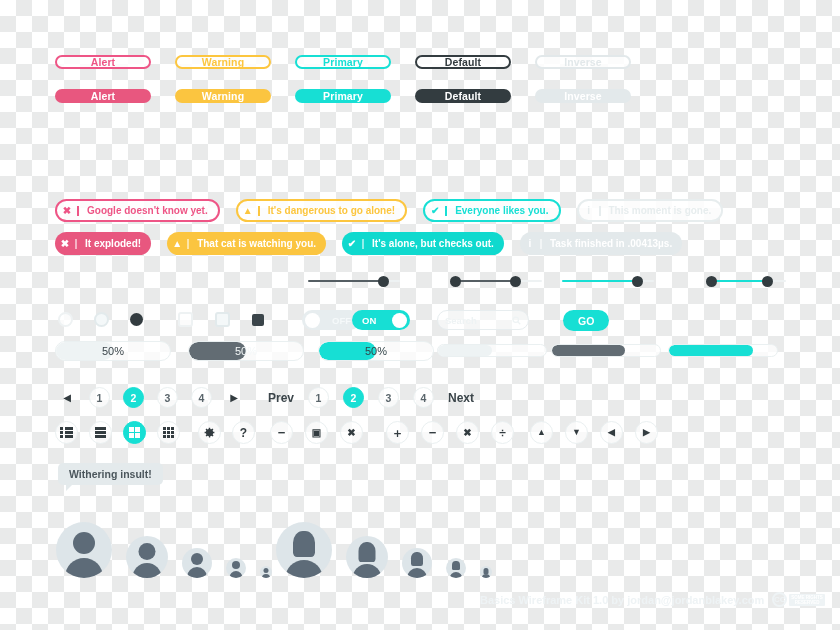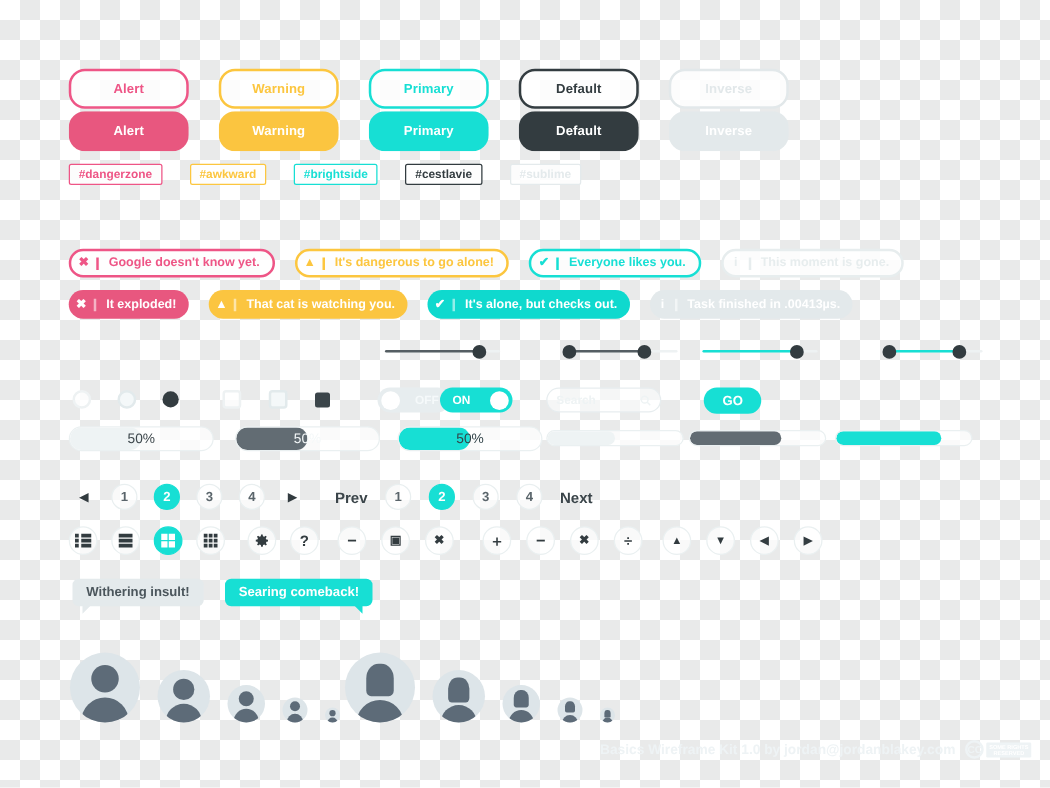"Alert" .btn { height: 32px -> 14px }
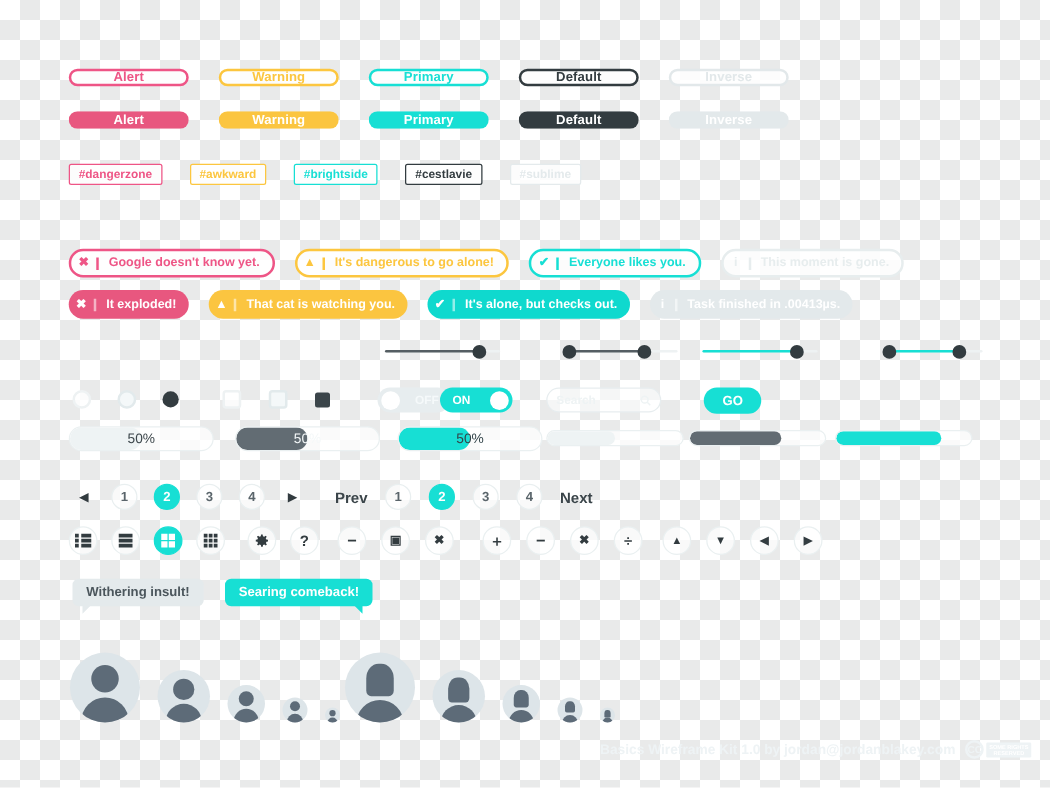"#dangerzone" div.row { html: <div> <div>#dangerzone</div> <div>#awkward</div> <div>#brightside</div> <div>#cestlavie</div> <div>#sublime</div> </div> -> none }
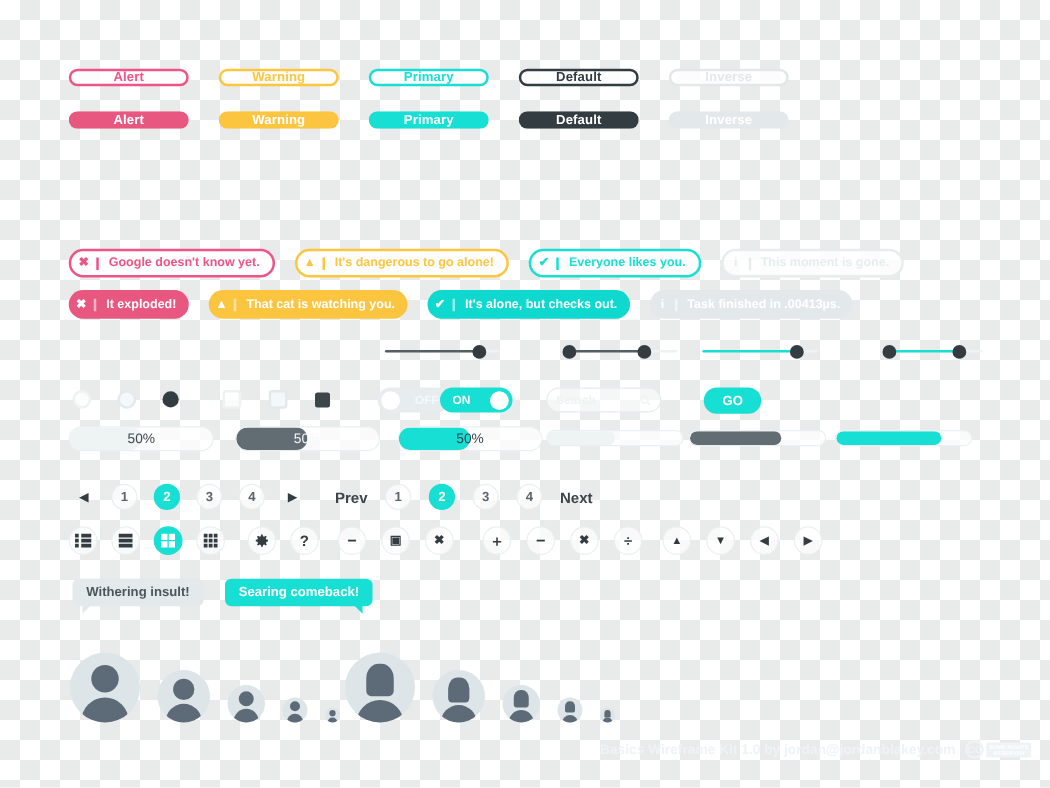"Searing comeback!" div.bubble { html: <div>Searing comeback!</div> -> none }
